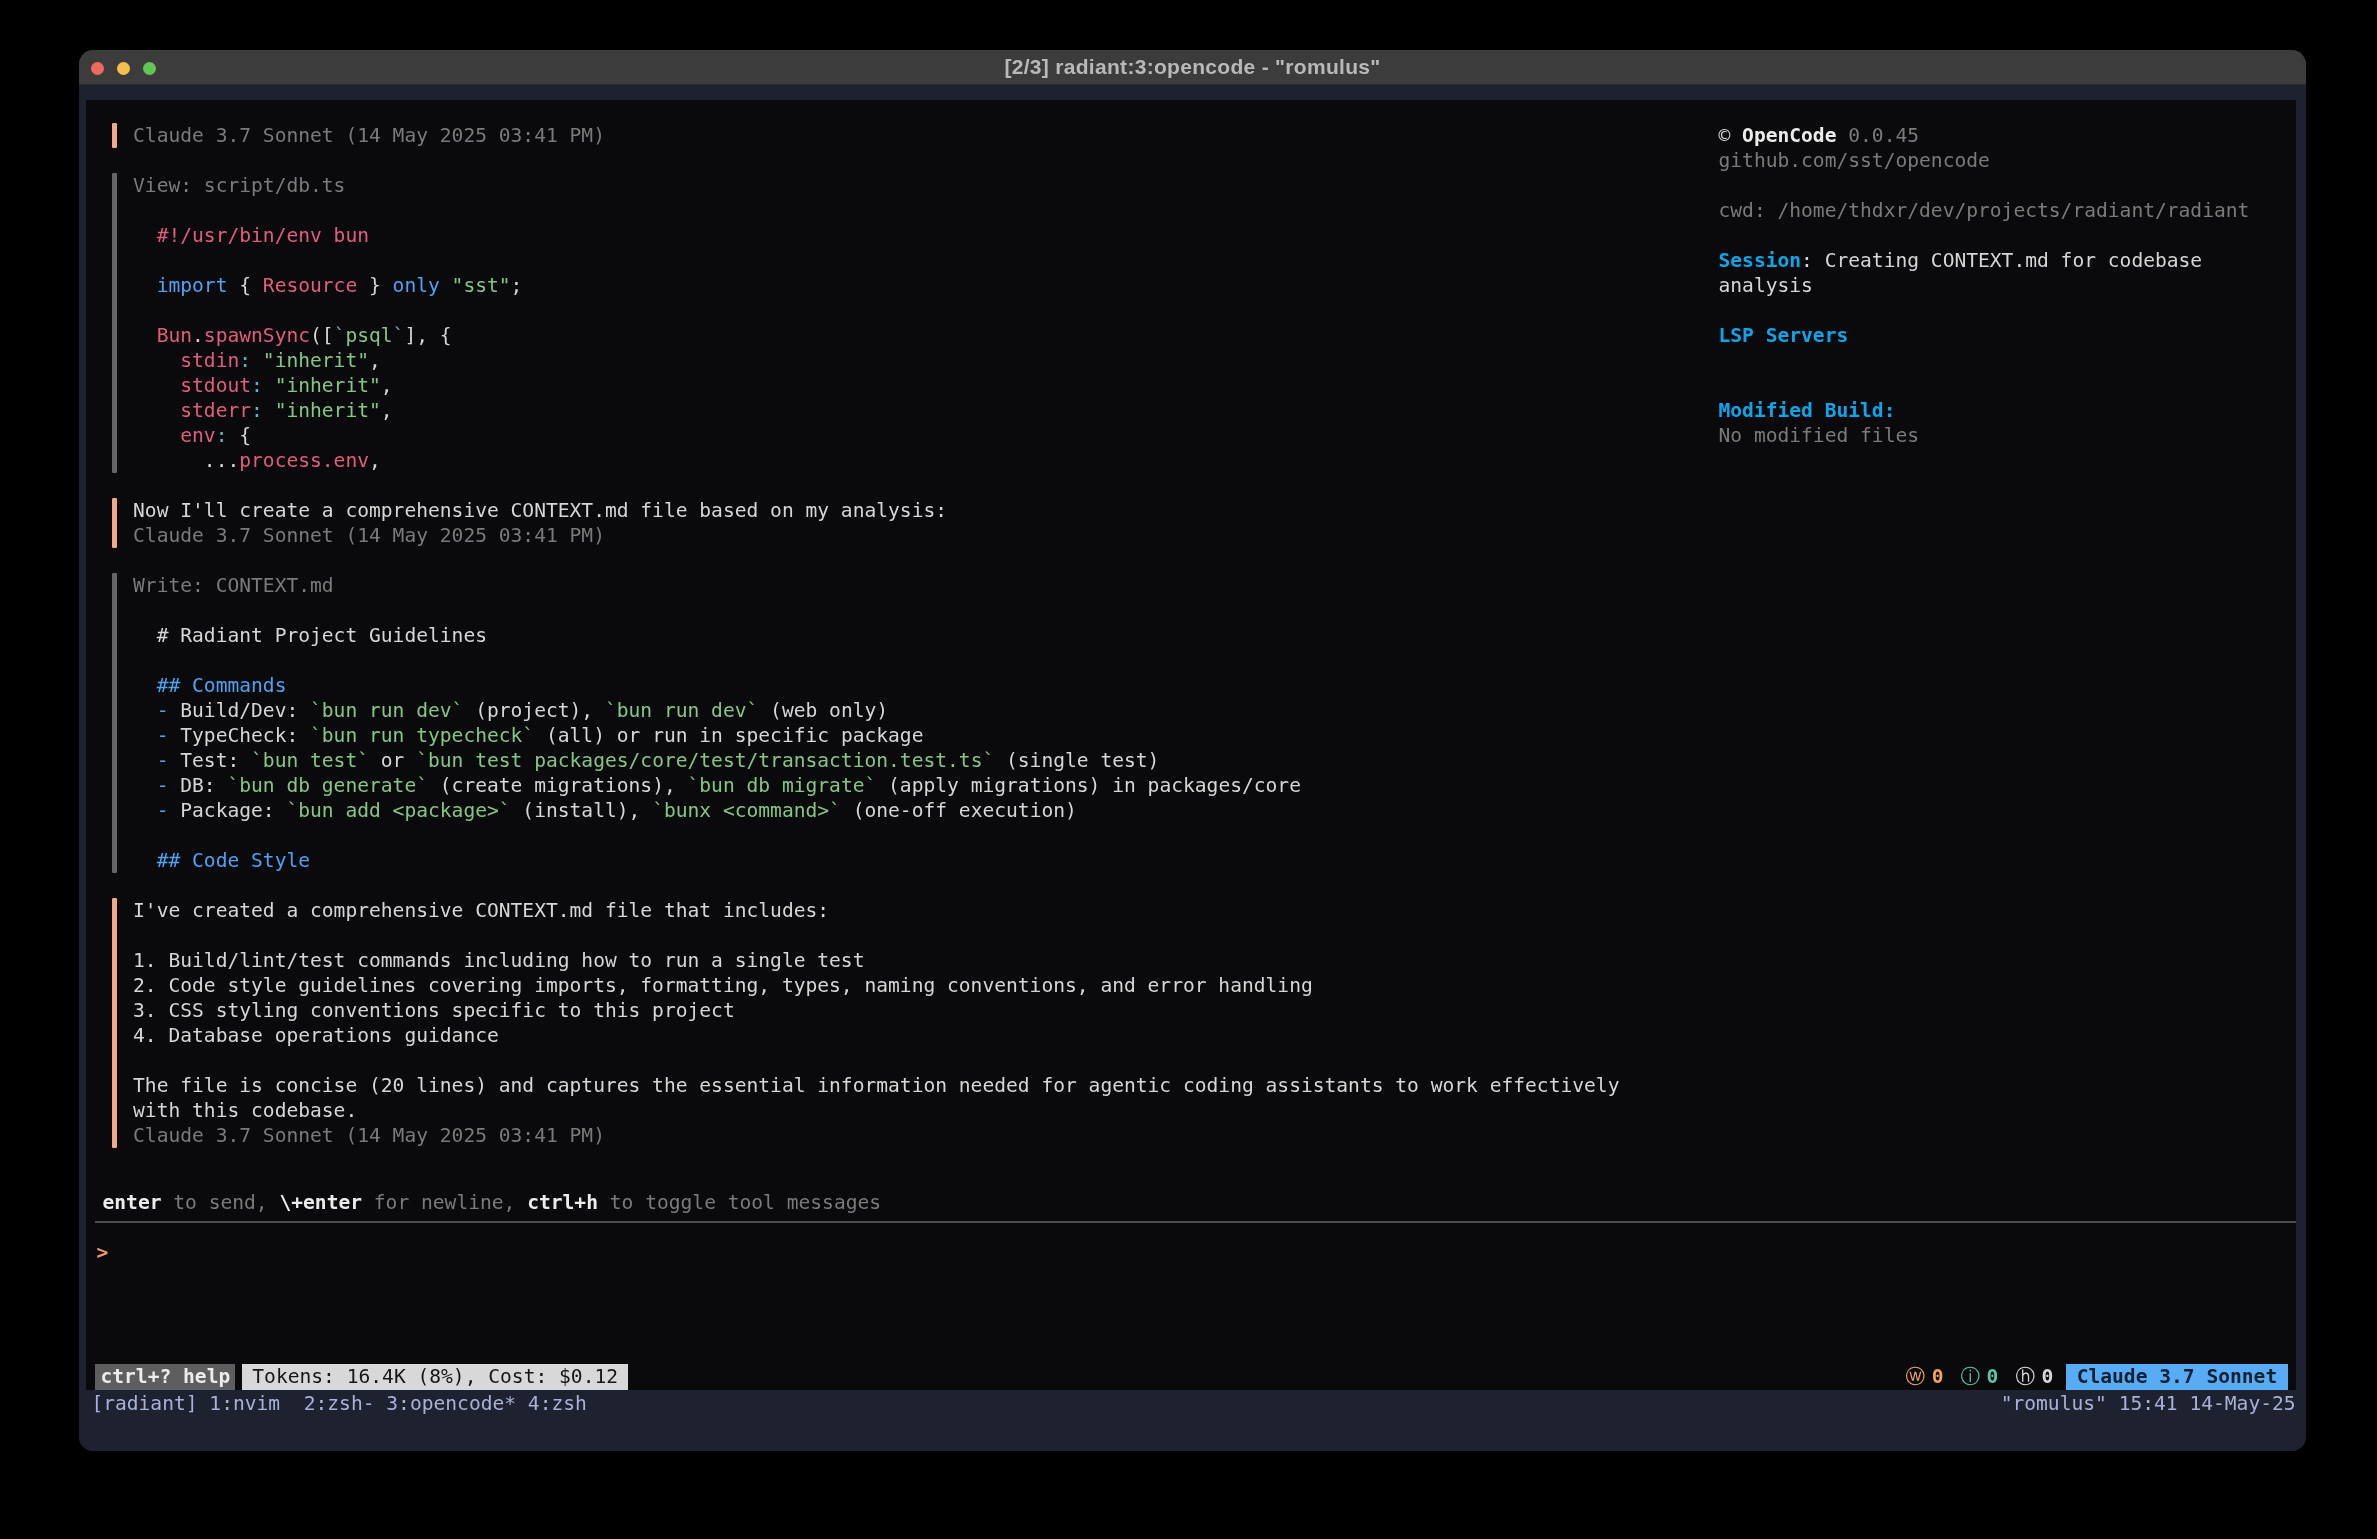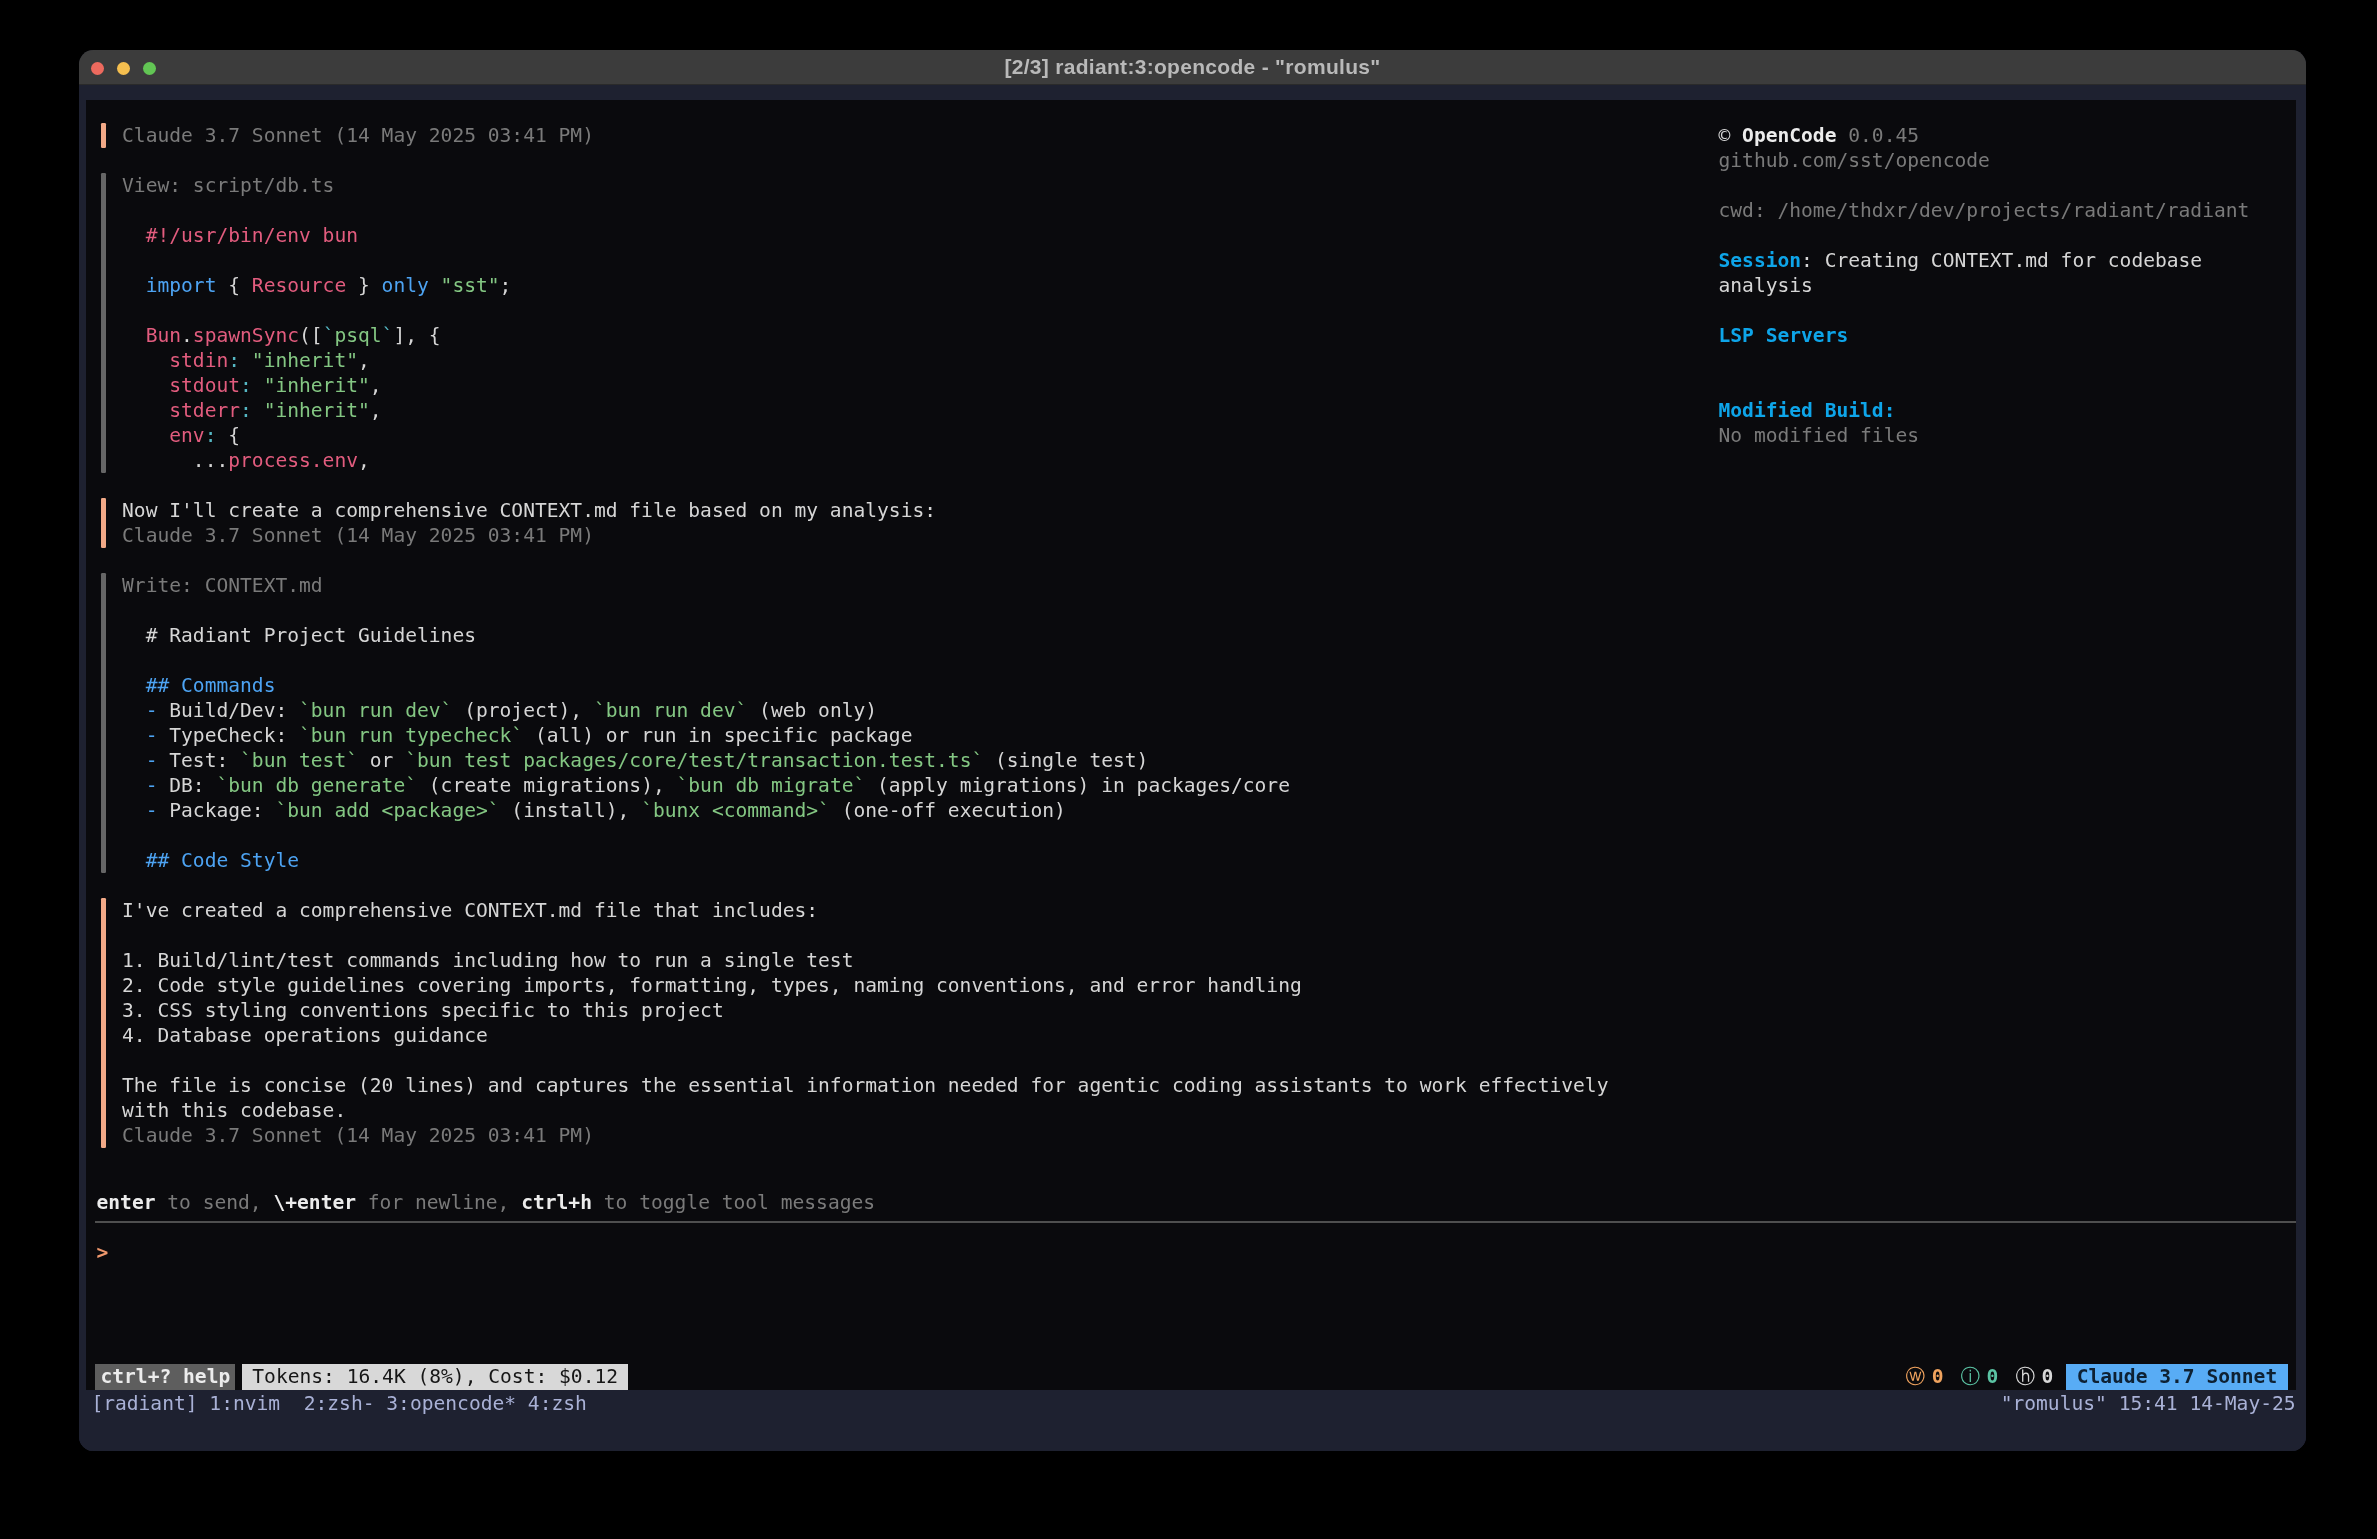"Claude 3.7 Sonnet (14 May" .conversation { left: 15px -> 26px }
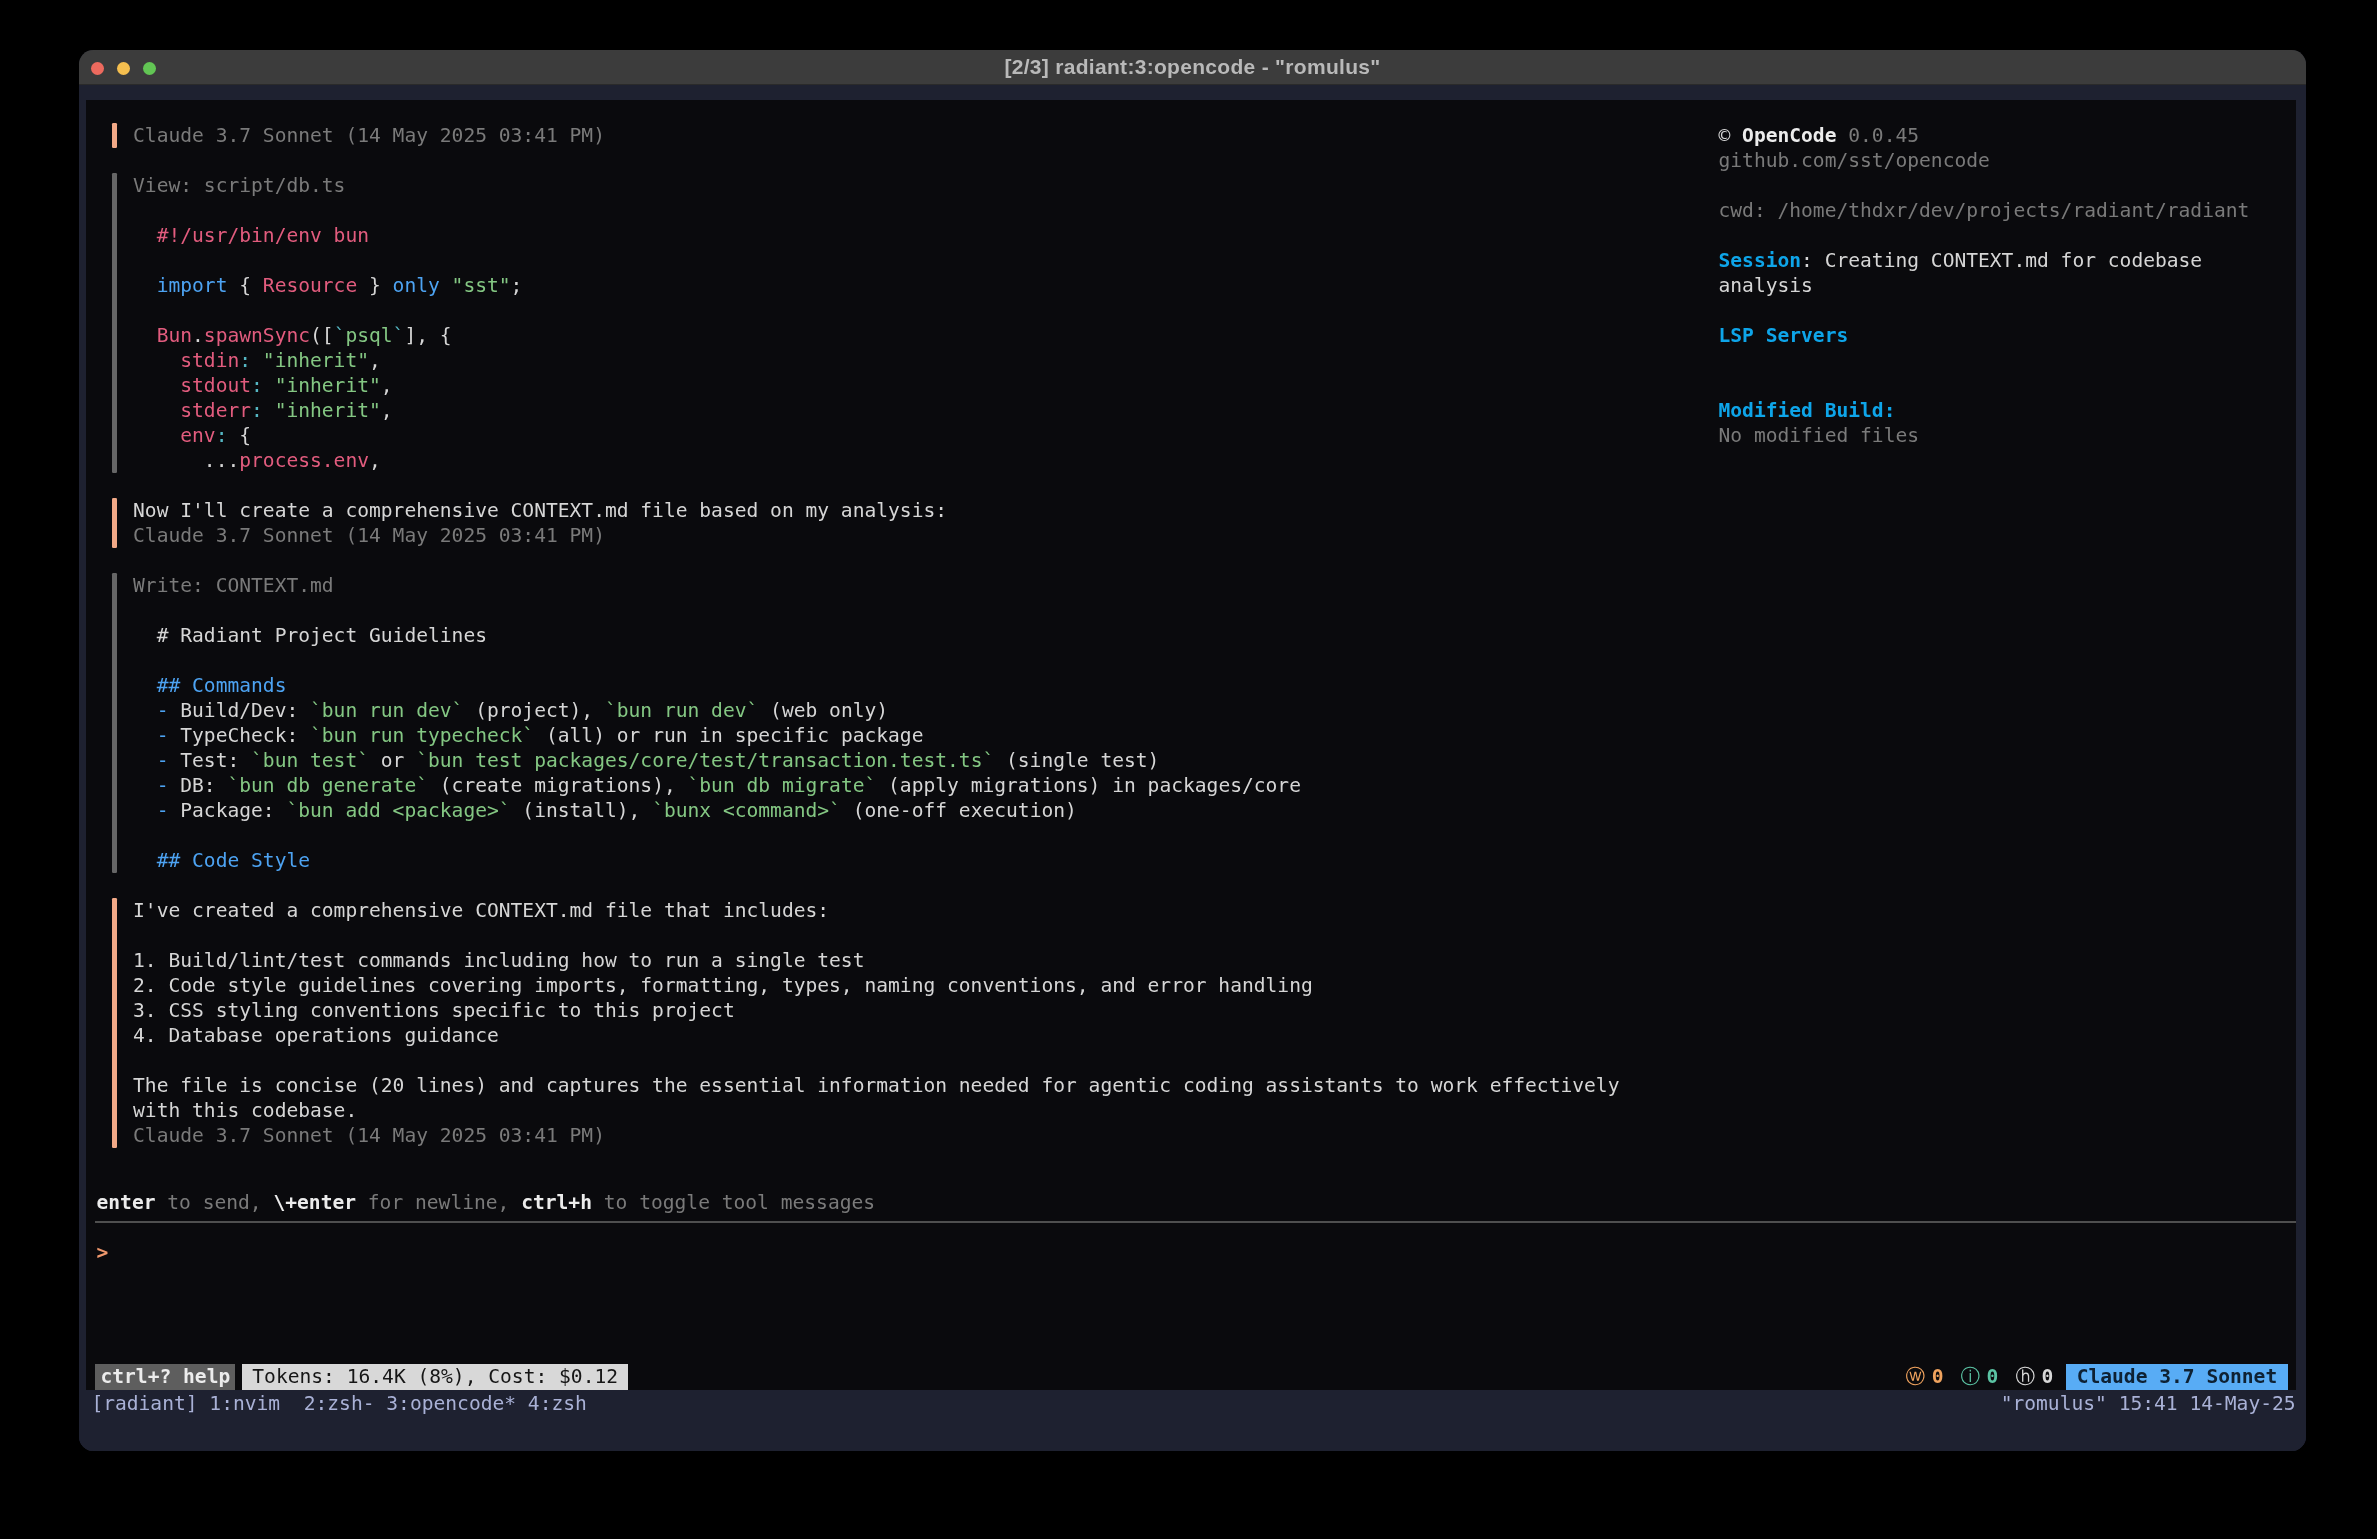"enter to send, \+enter for" .hint { left: 11px -> 17px }
